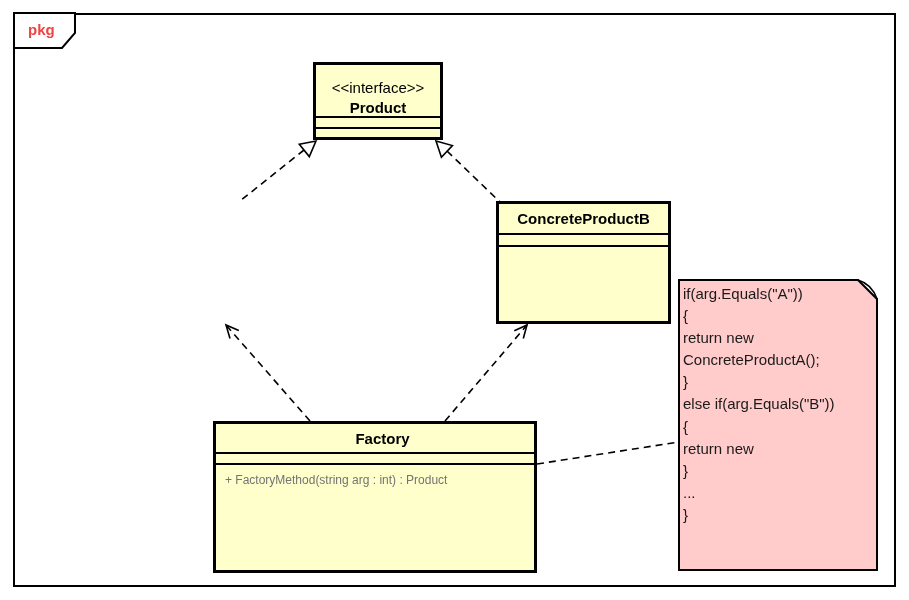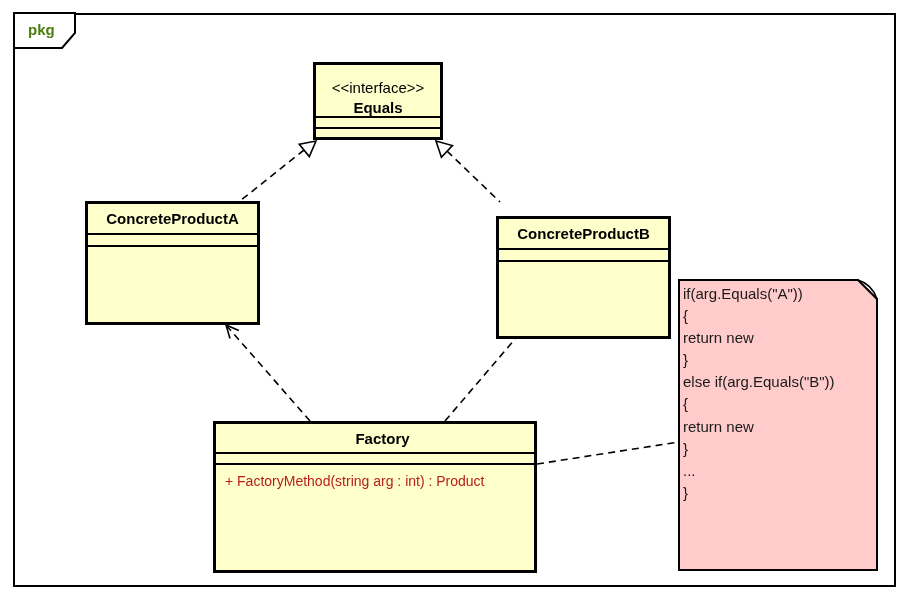"pkg" .pkg-label { color: #4d7c0f -> #ef4444 }
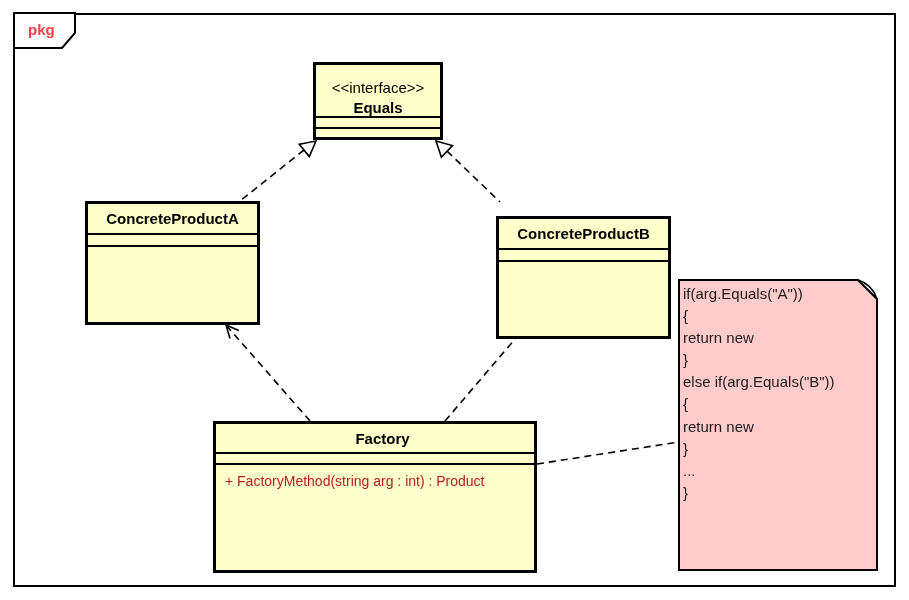"Equals" span { text: Equals -> Product }
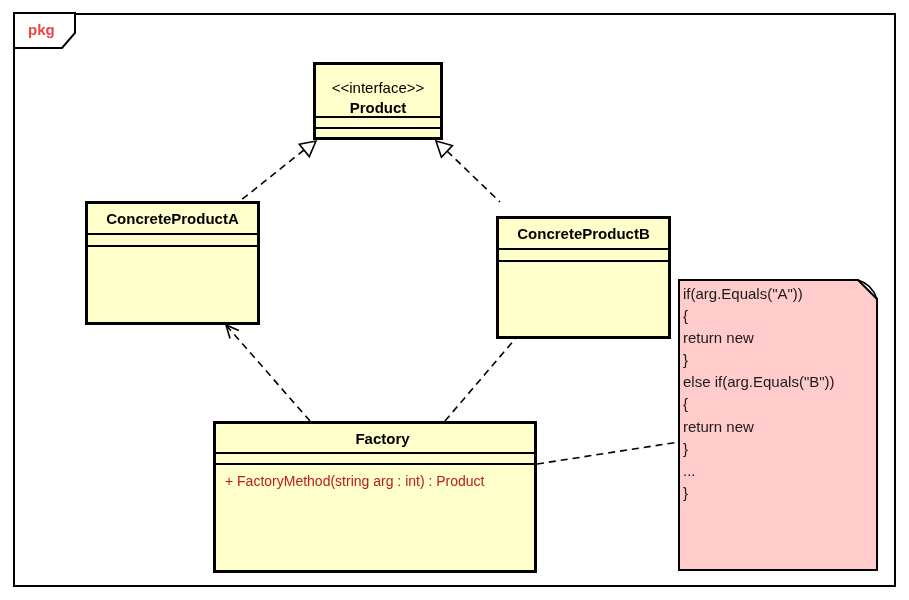"ConcreteProductA" div.uml-class { html: <div> <div>ConcreteProductA</div> <div></div> <div></div> </div> -> none }
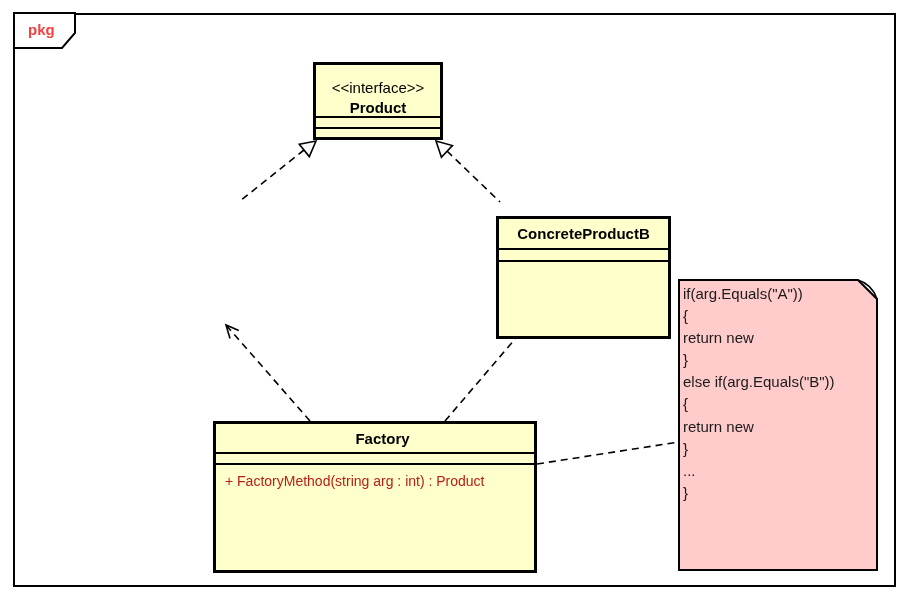"ConcreteProductB" #concrete-b { top: 216px -> 201px }
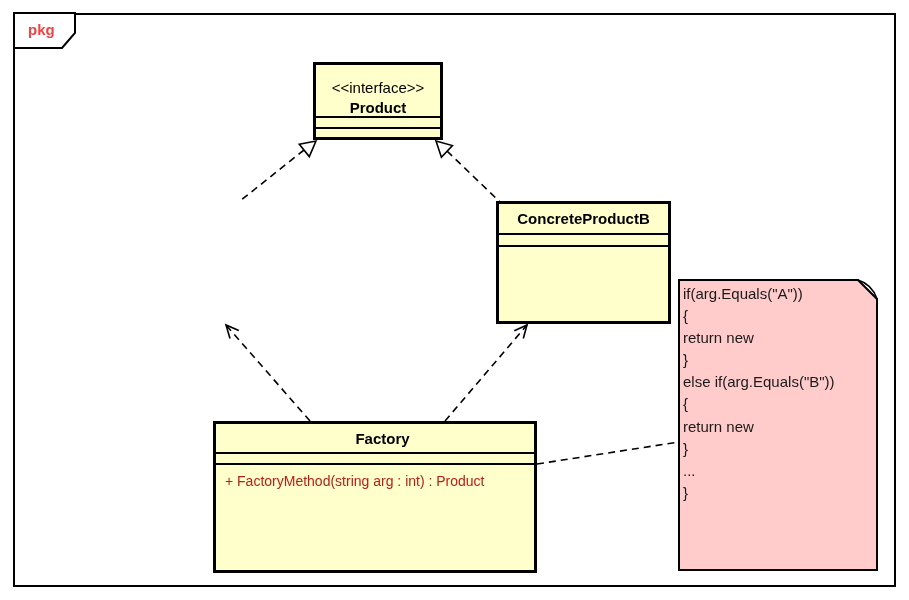"ConcreteProductA();" div { html: none -> <div>ConcreteProductA();</div> }
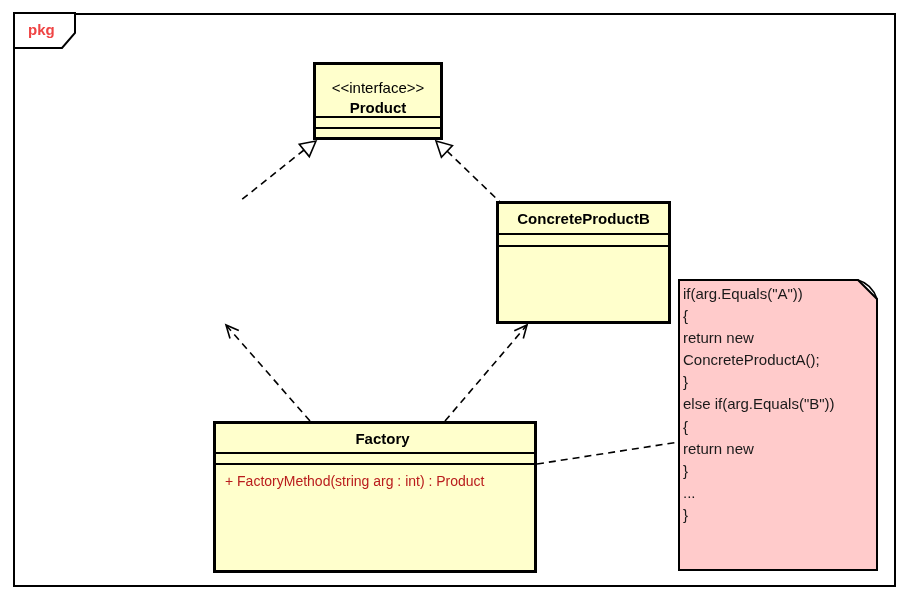"+ FactoryMethod(string arg : int)" .uml-methods { color: #b91c1c -> #737373; font-size: 14px -> 12px }
